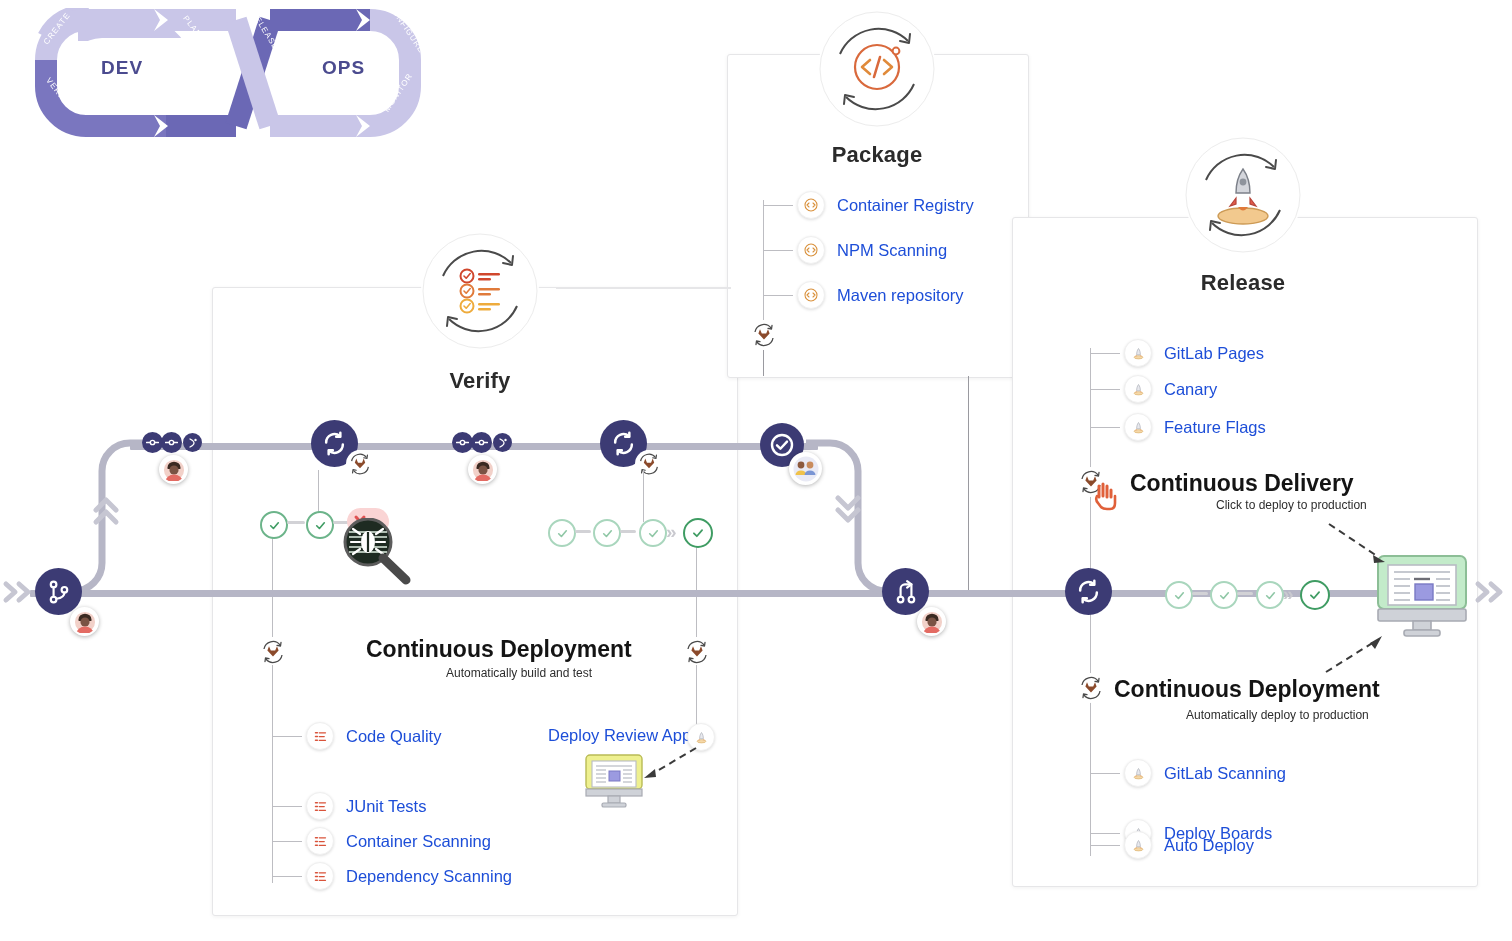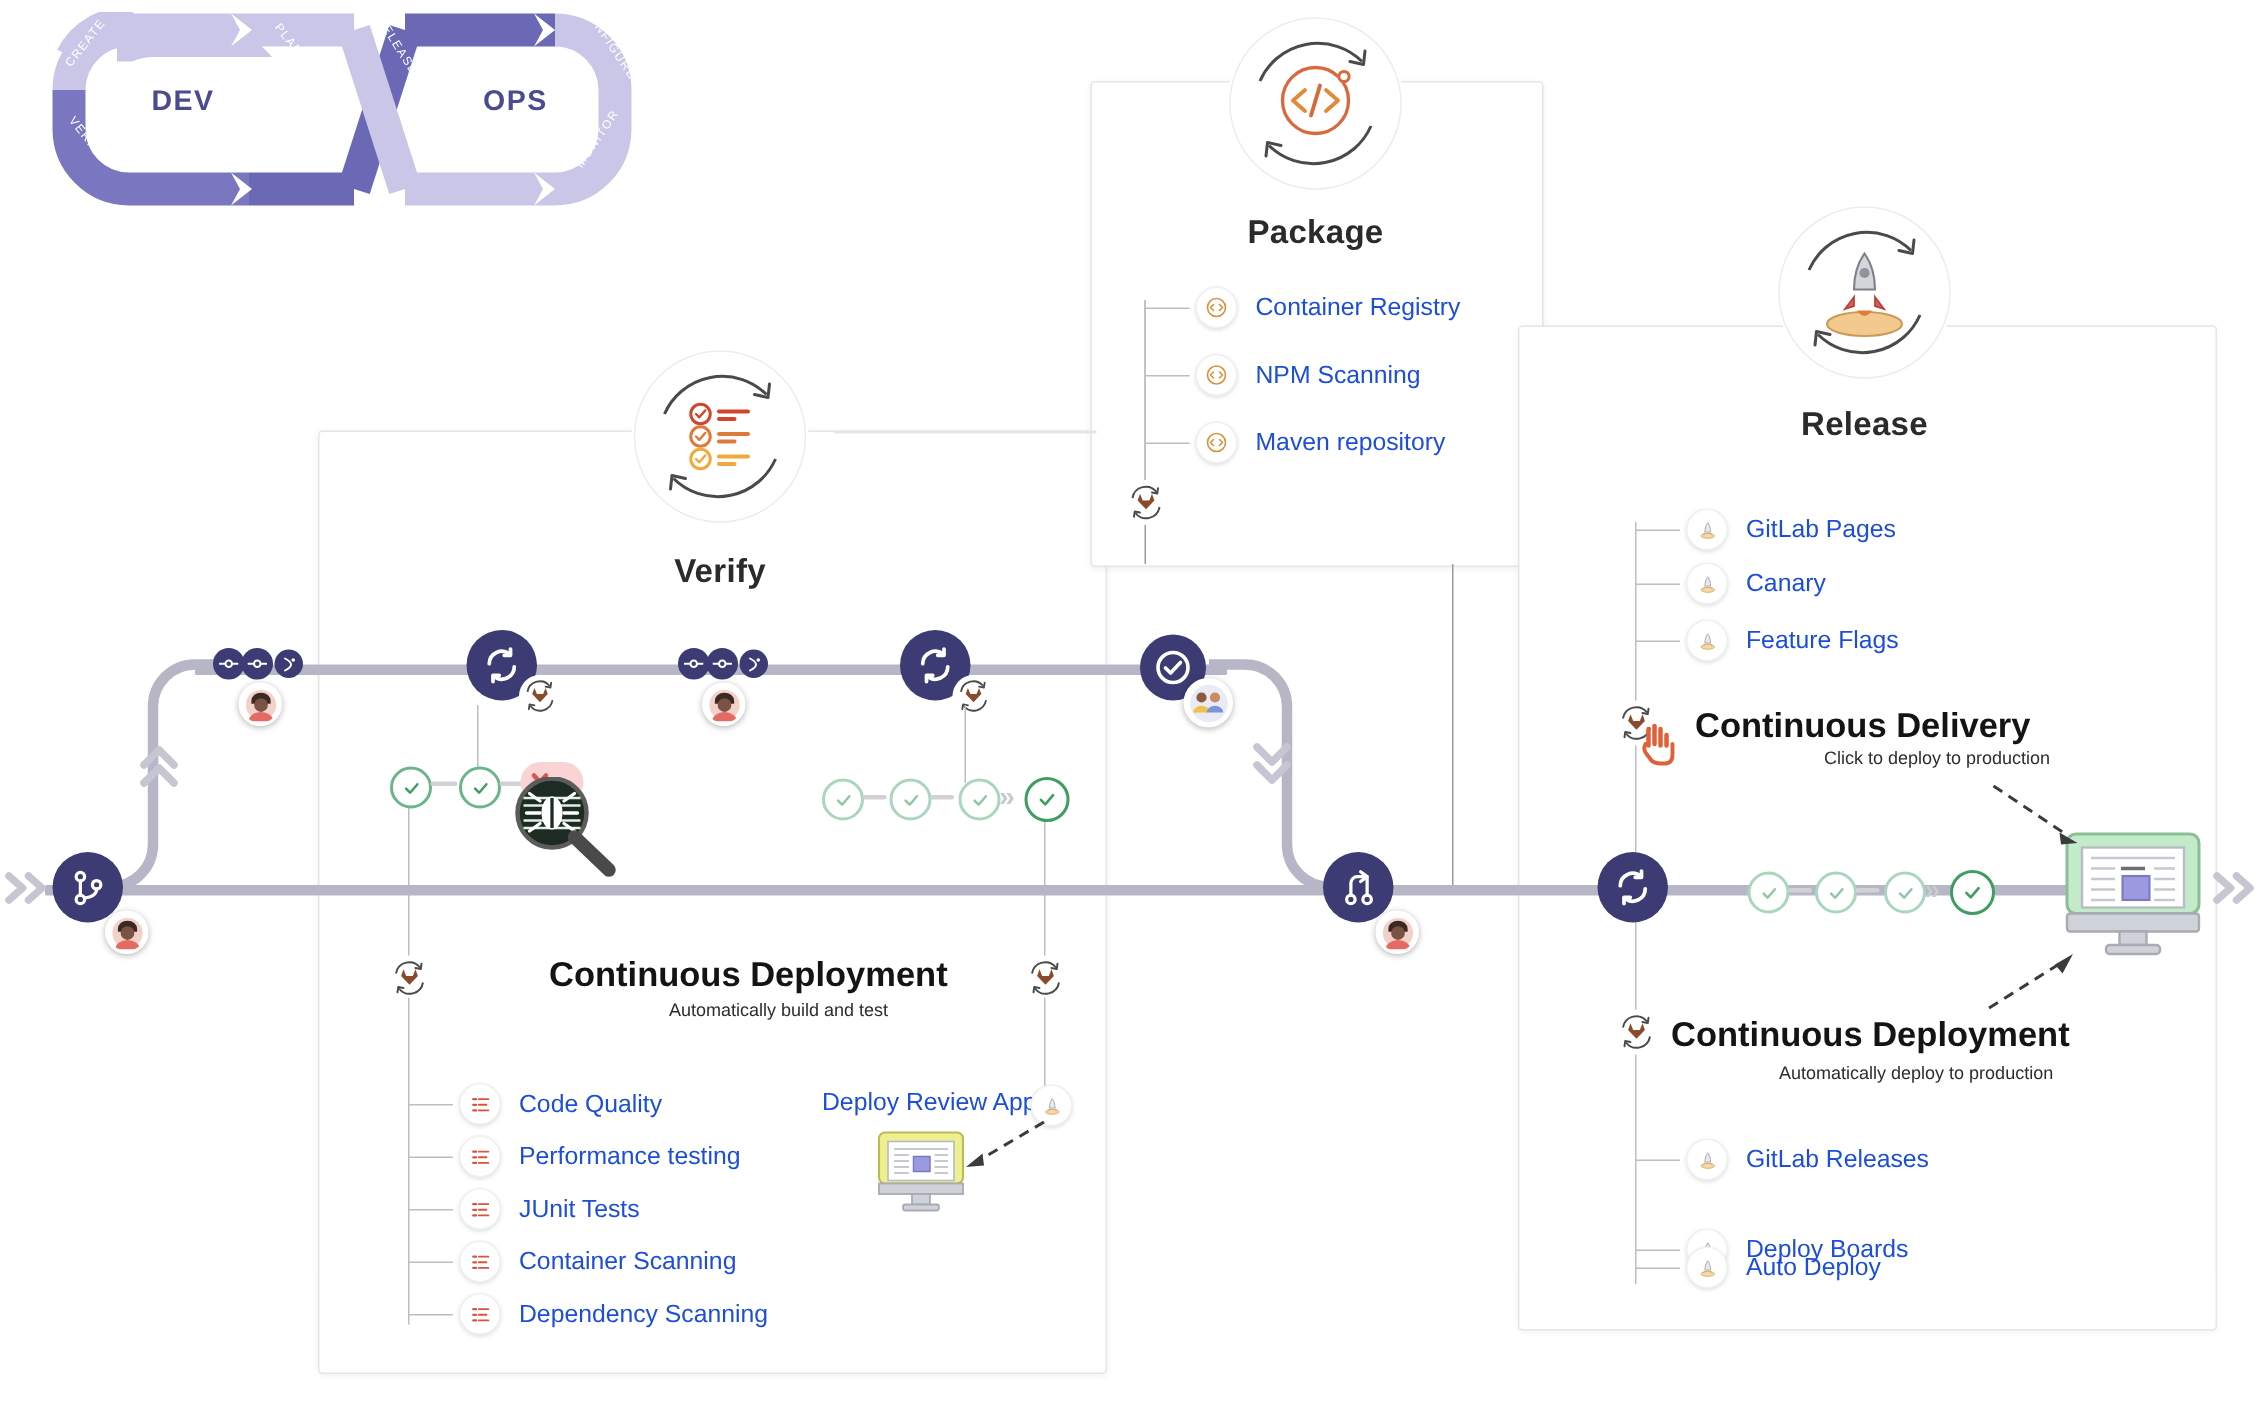"Performance testing" div.litem { html: <div> <div></div> <div> <svg> <path></path> <path></path> </svg> </div> <div>Performance testing</div> </div> -> none }
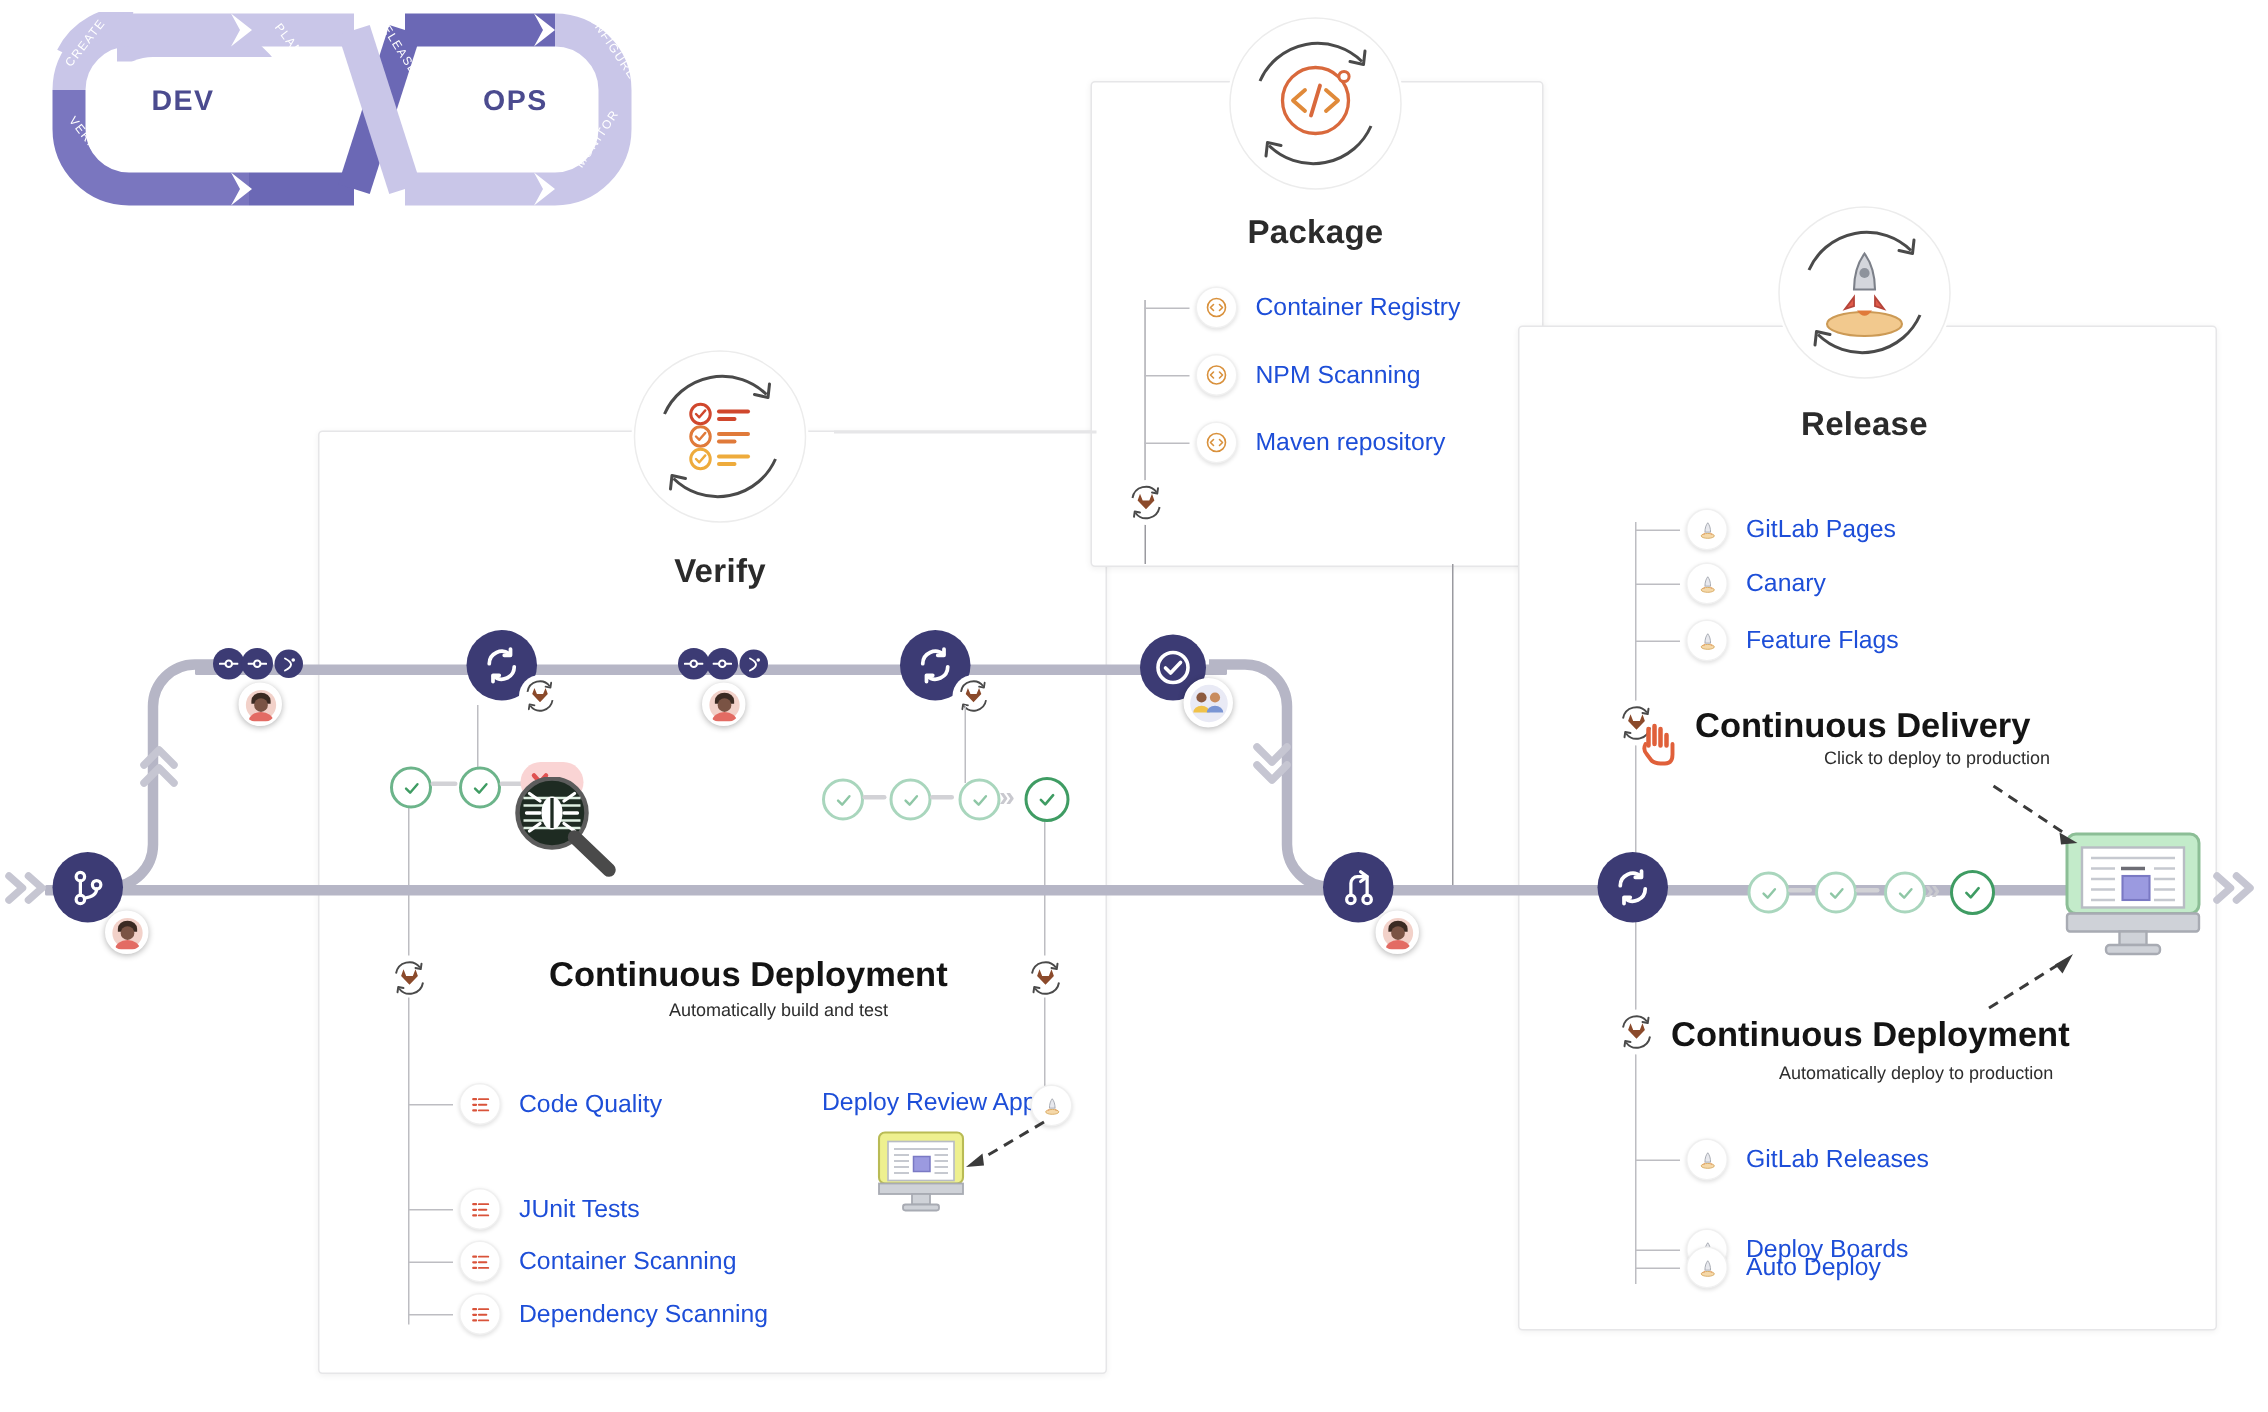"GitLab Releases" div.ltext { text: Releases -> Scanning }
